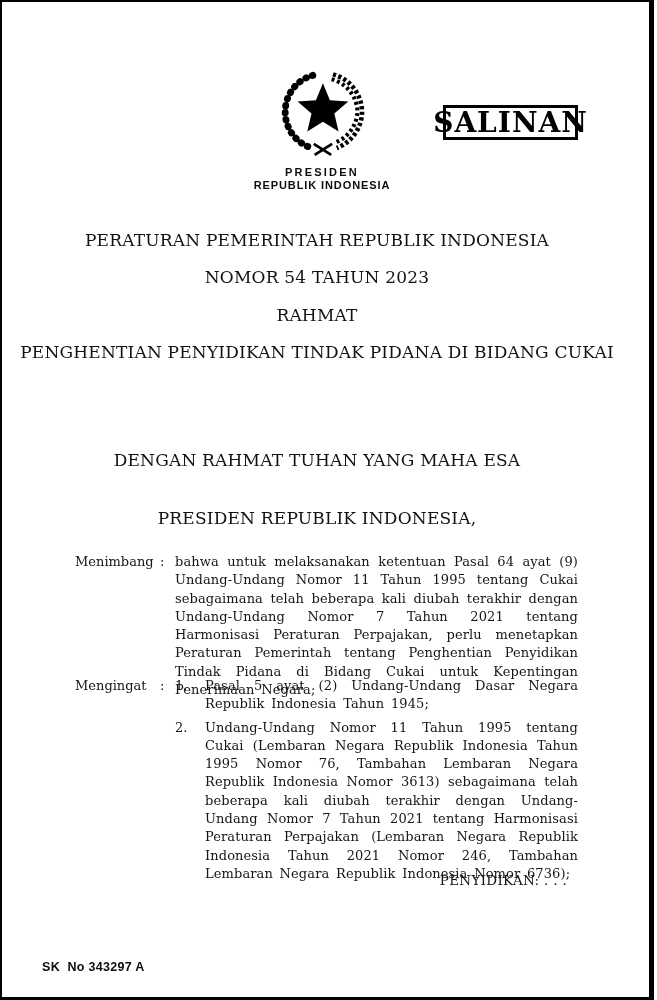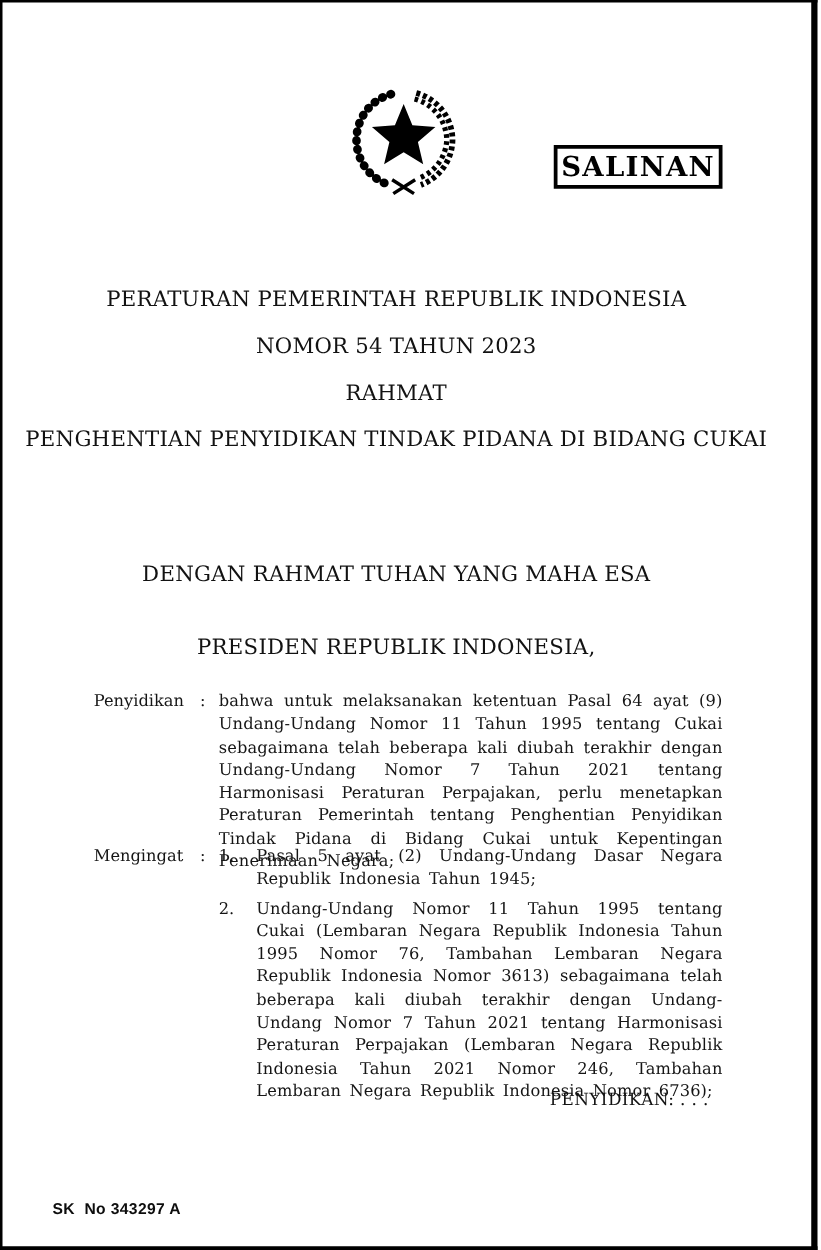"SALINAN" .stamp { font-size: 22px -> 28px; margin-top: 11px -> none }
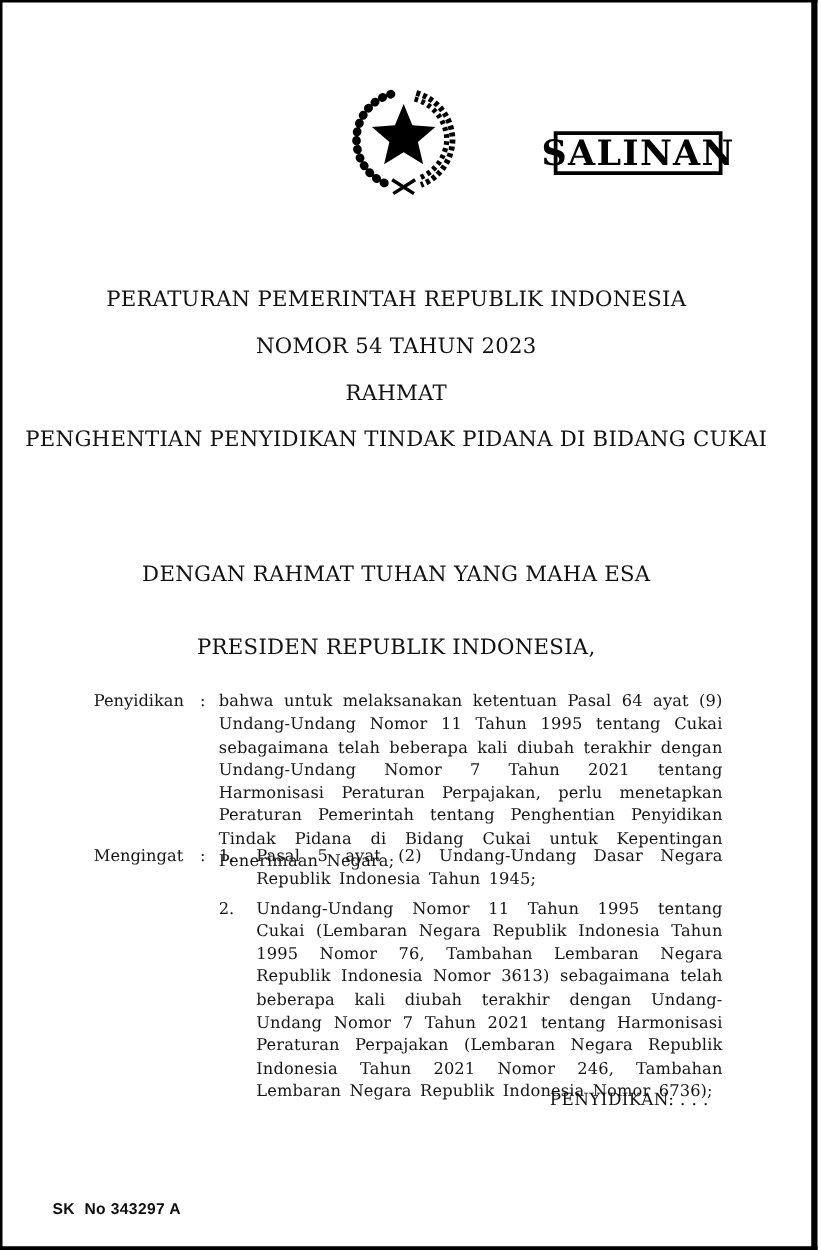"PRESIDEN" div.letterhead { html: none -> <div> <div>PRESIDEN</div> <div>REPUBLIK INDONESIA</div> </div> }
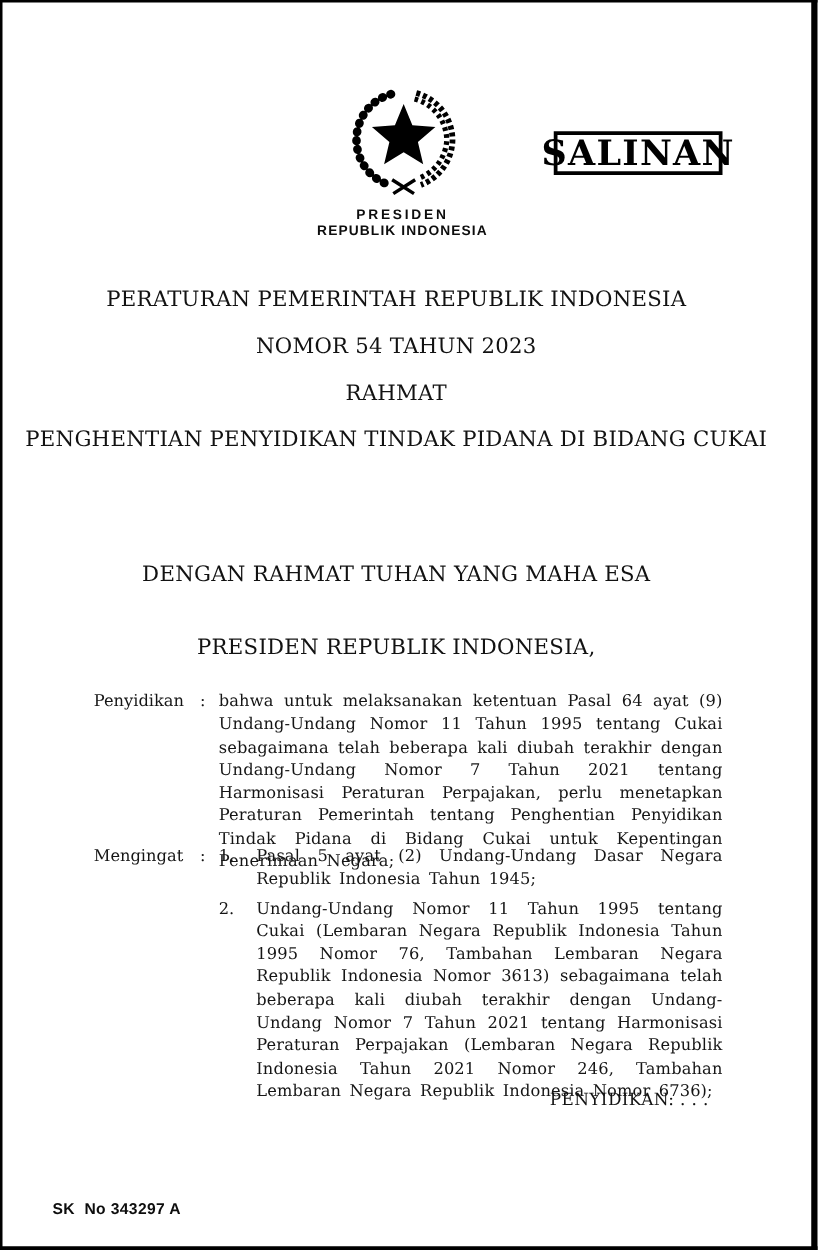"Penyidikan" div.label { text: Penyidikan -> Menimbang }
